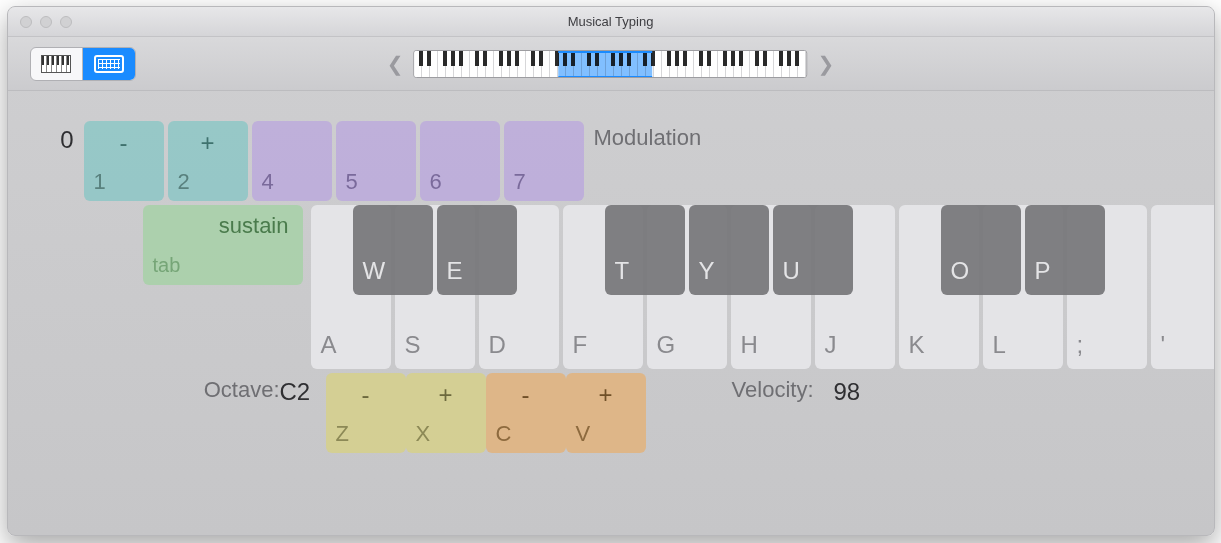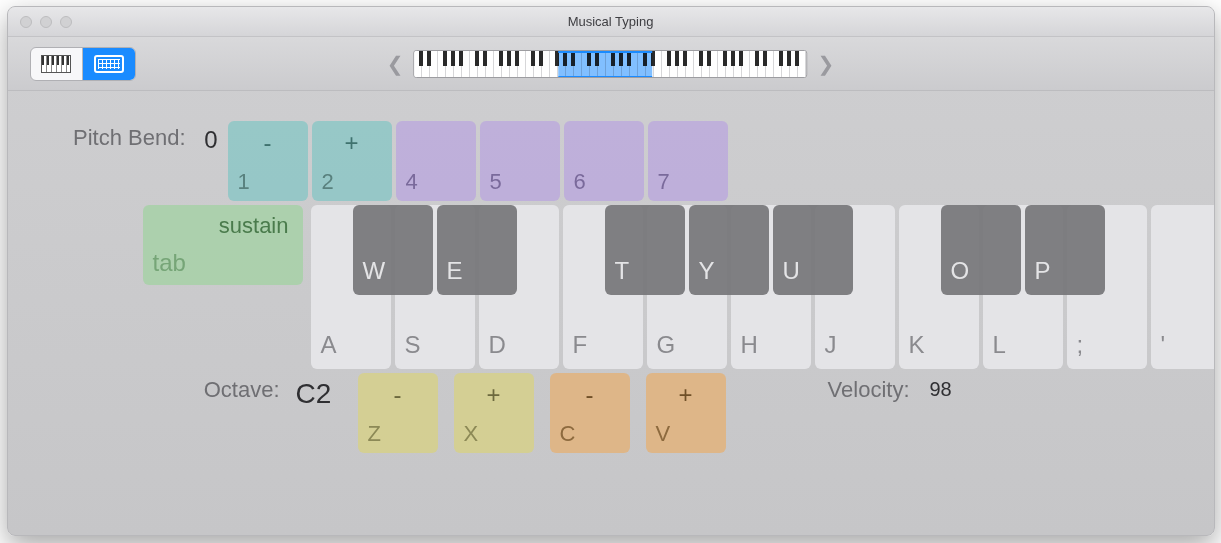"Pitch Bend:" div.label { html: <div>Pitch Bend:</div> -> none }
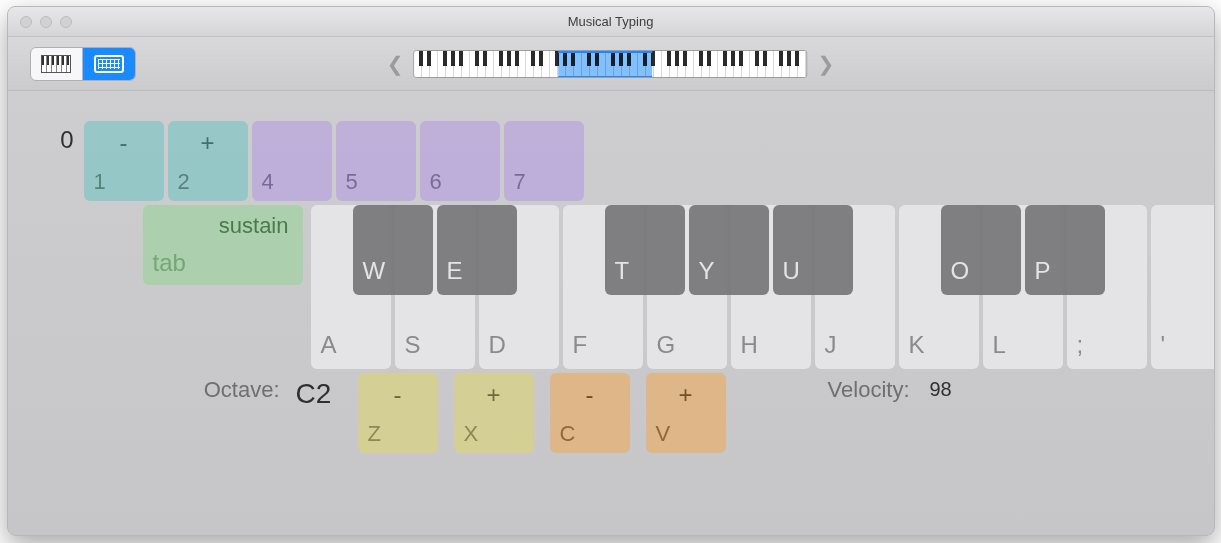"Modulation" div.label { html: none -> <div>Modulation</div> }
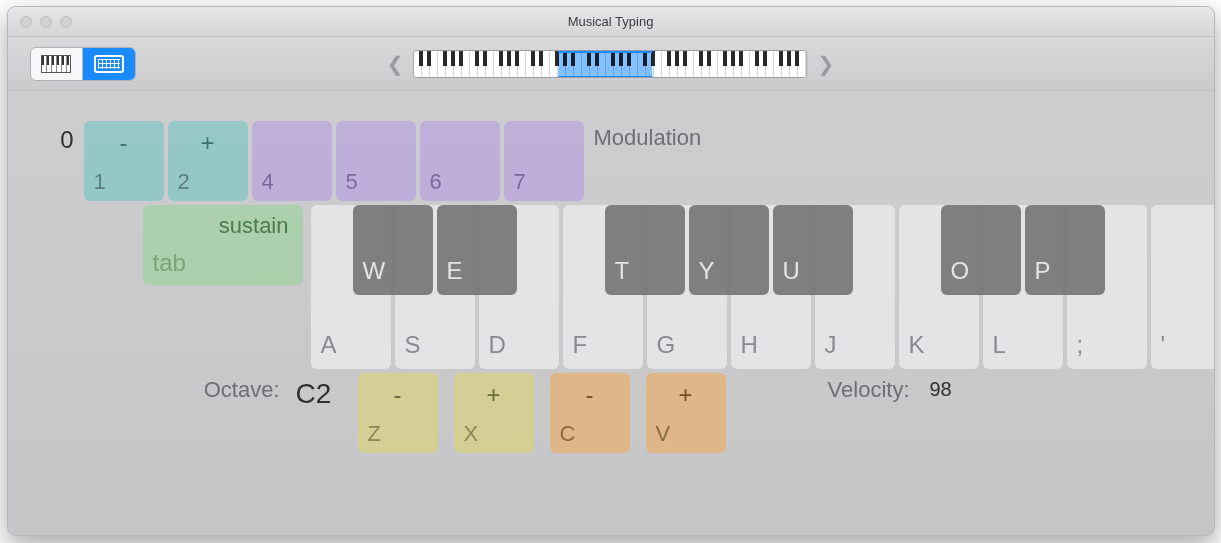"tab" .sustain .bot { font-size: 24px -> 20px }
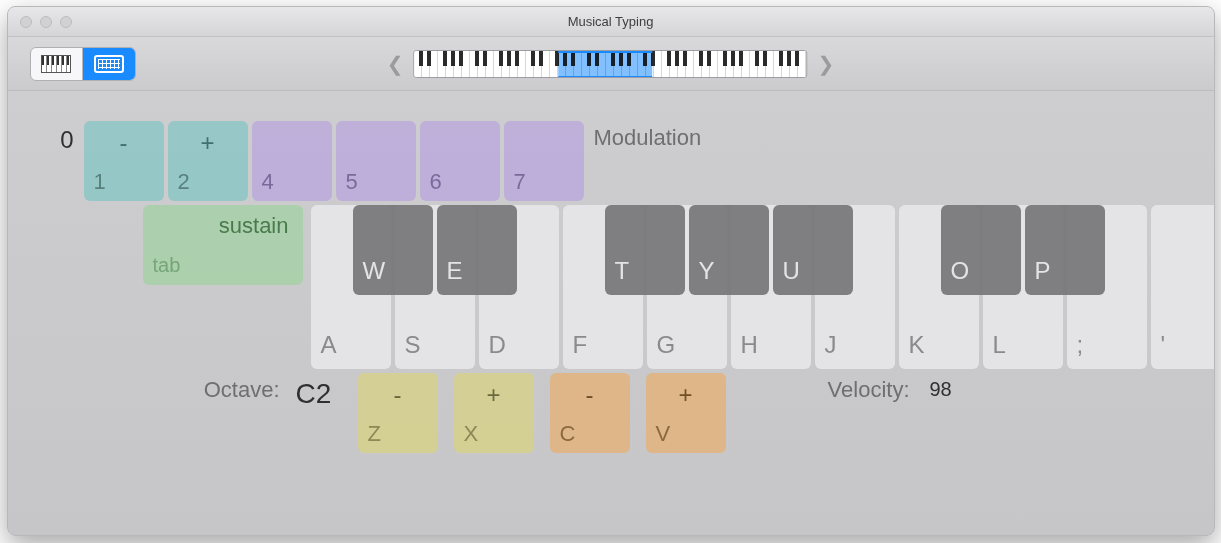"Octave:" .row3 { gap: 16px -> 0 }
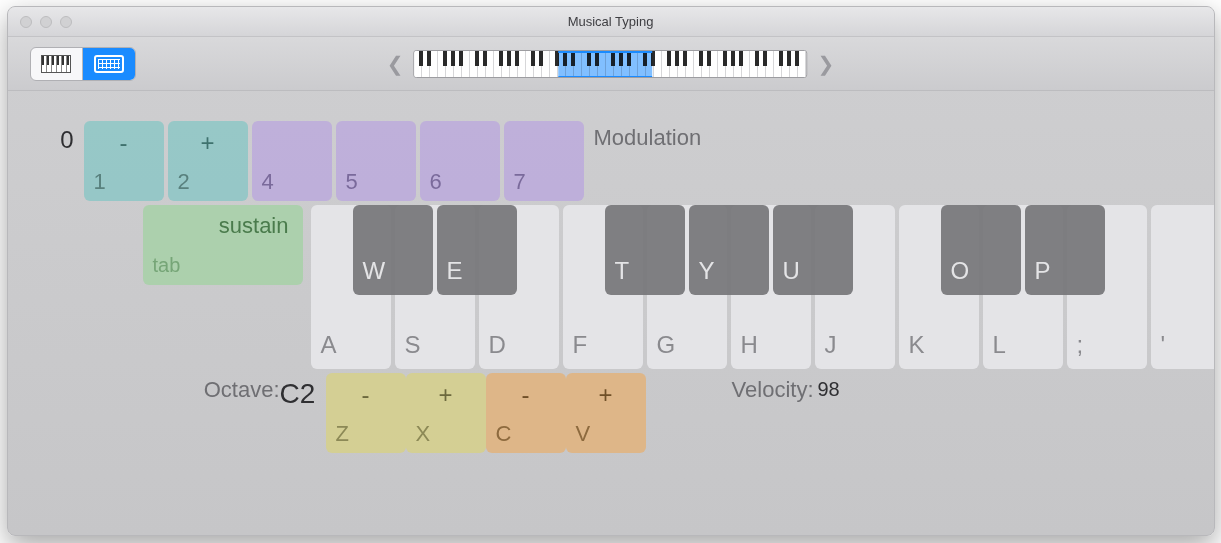"C2" .oct-val { font-size: 28px -> 24px }
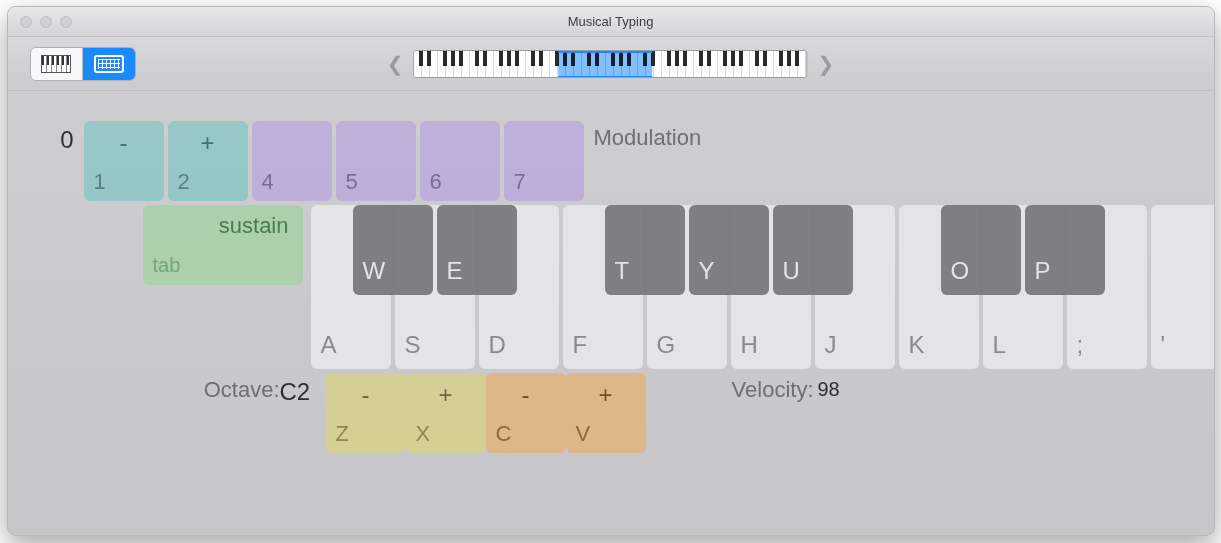"98" .vel-val { font-size: 20px -> 24px; margin-left: 4px -> 20px }
